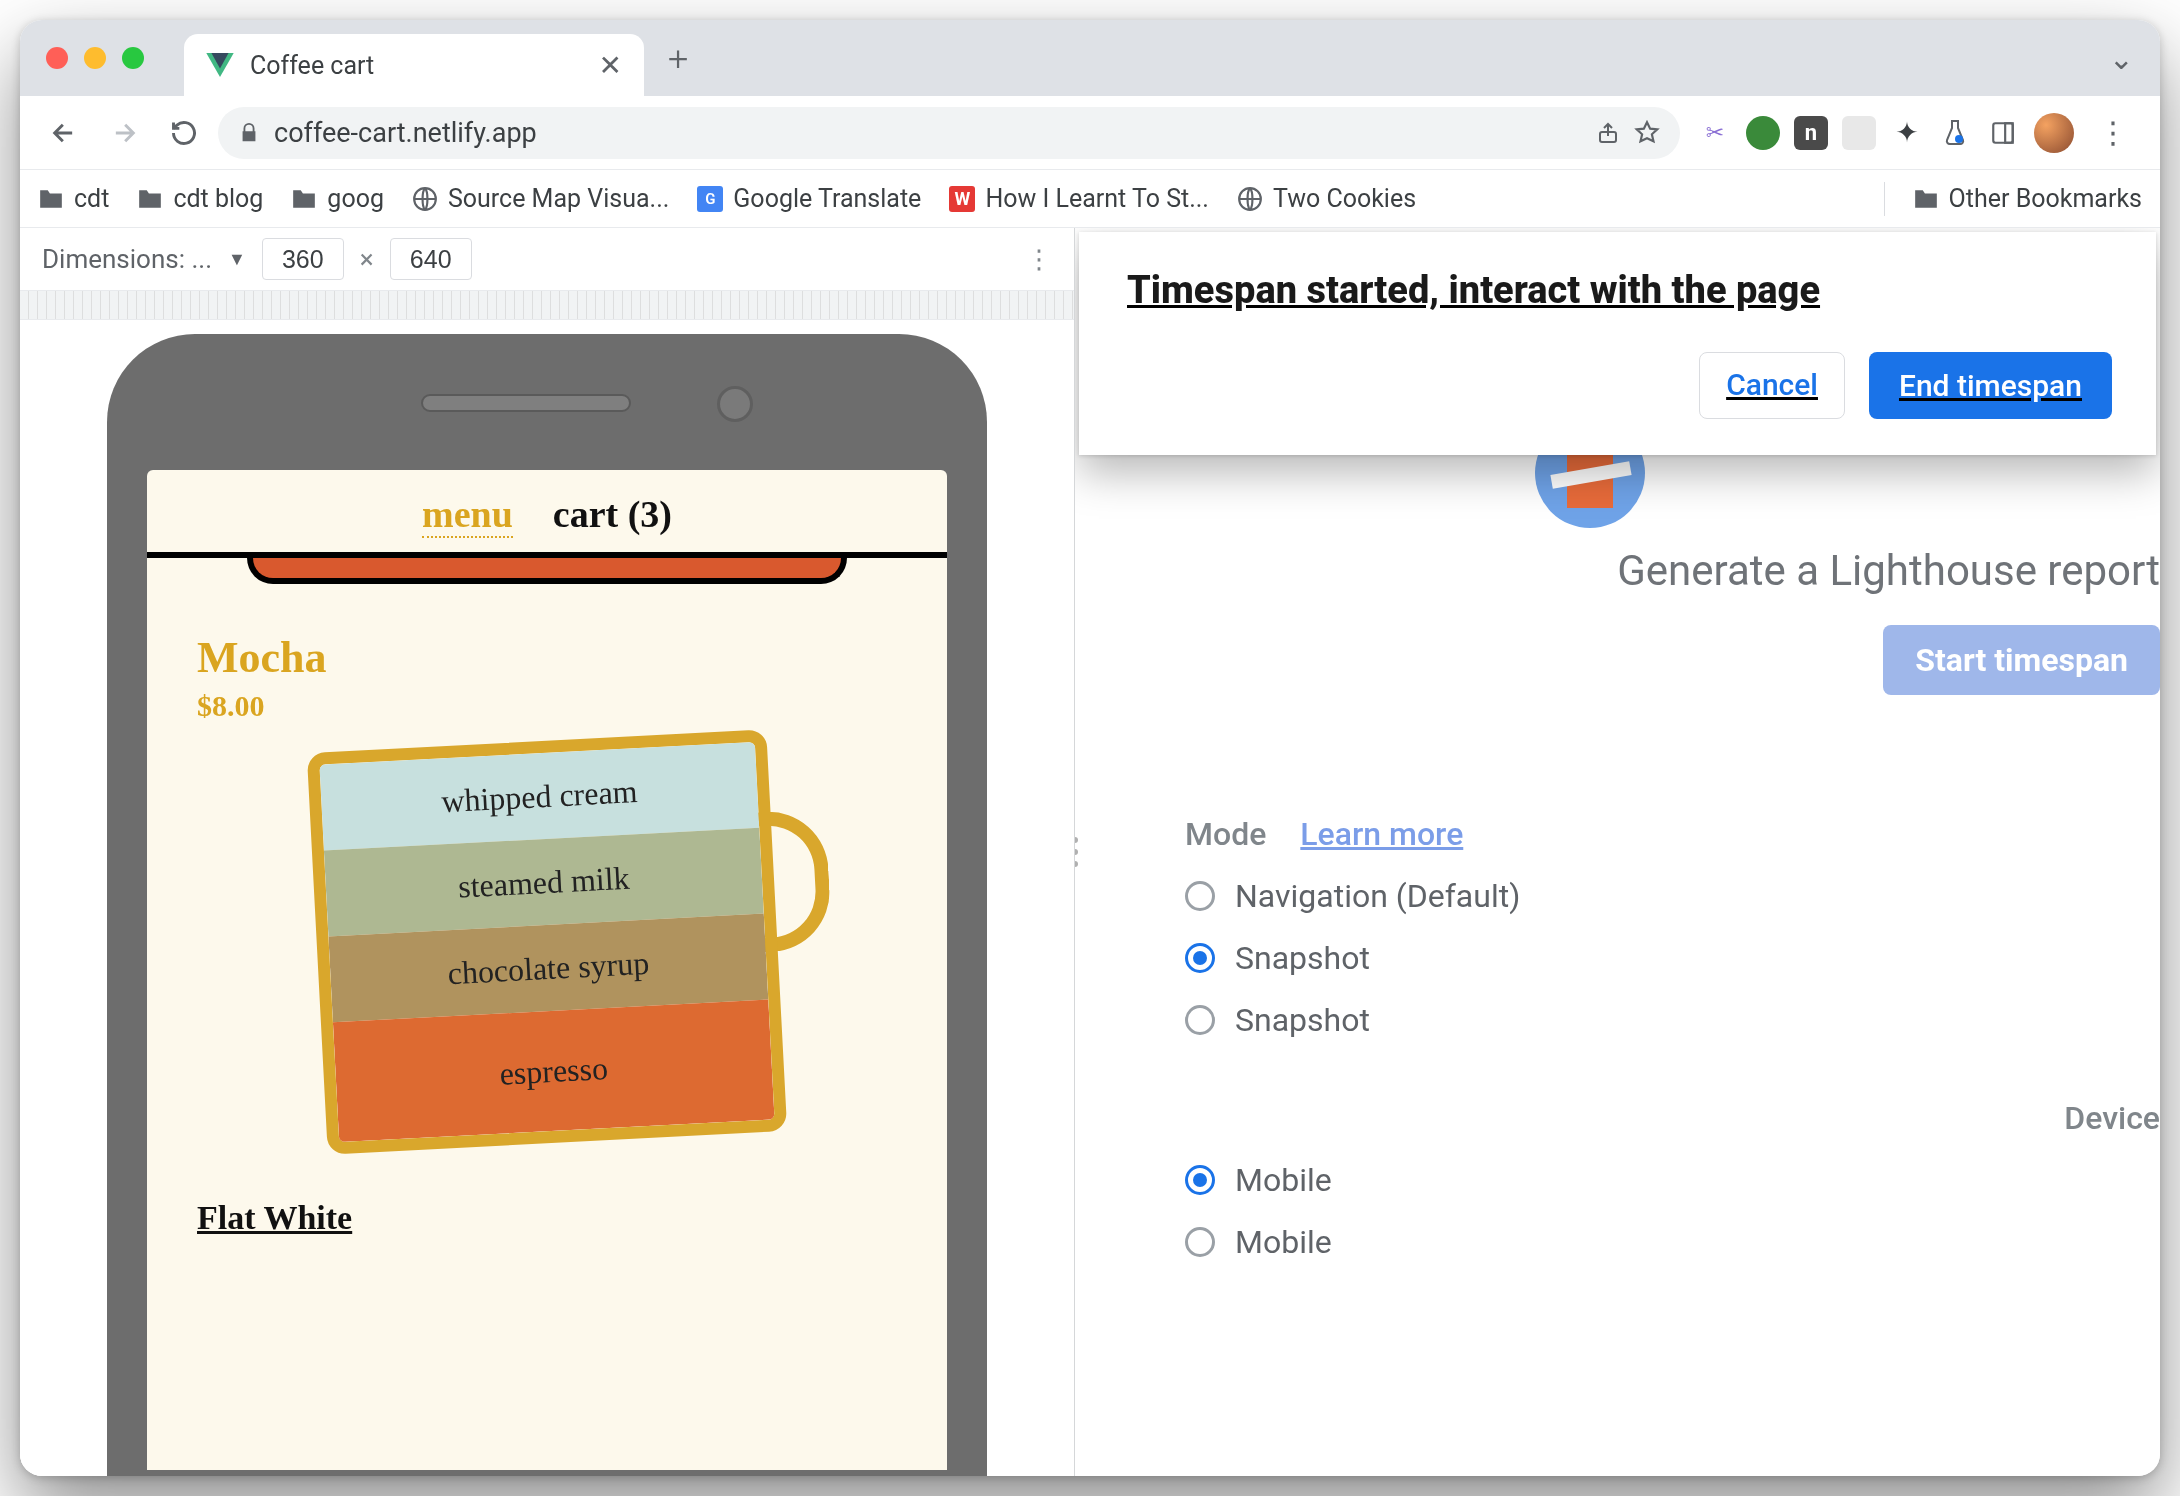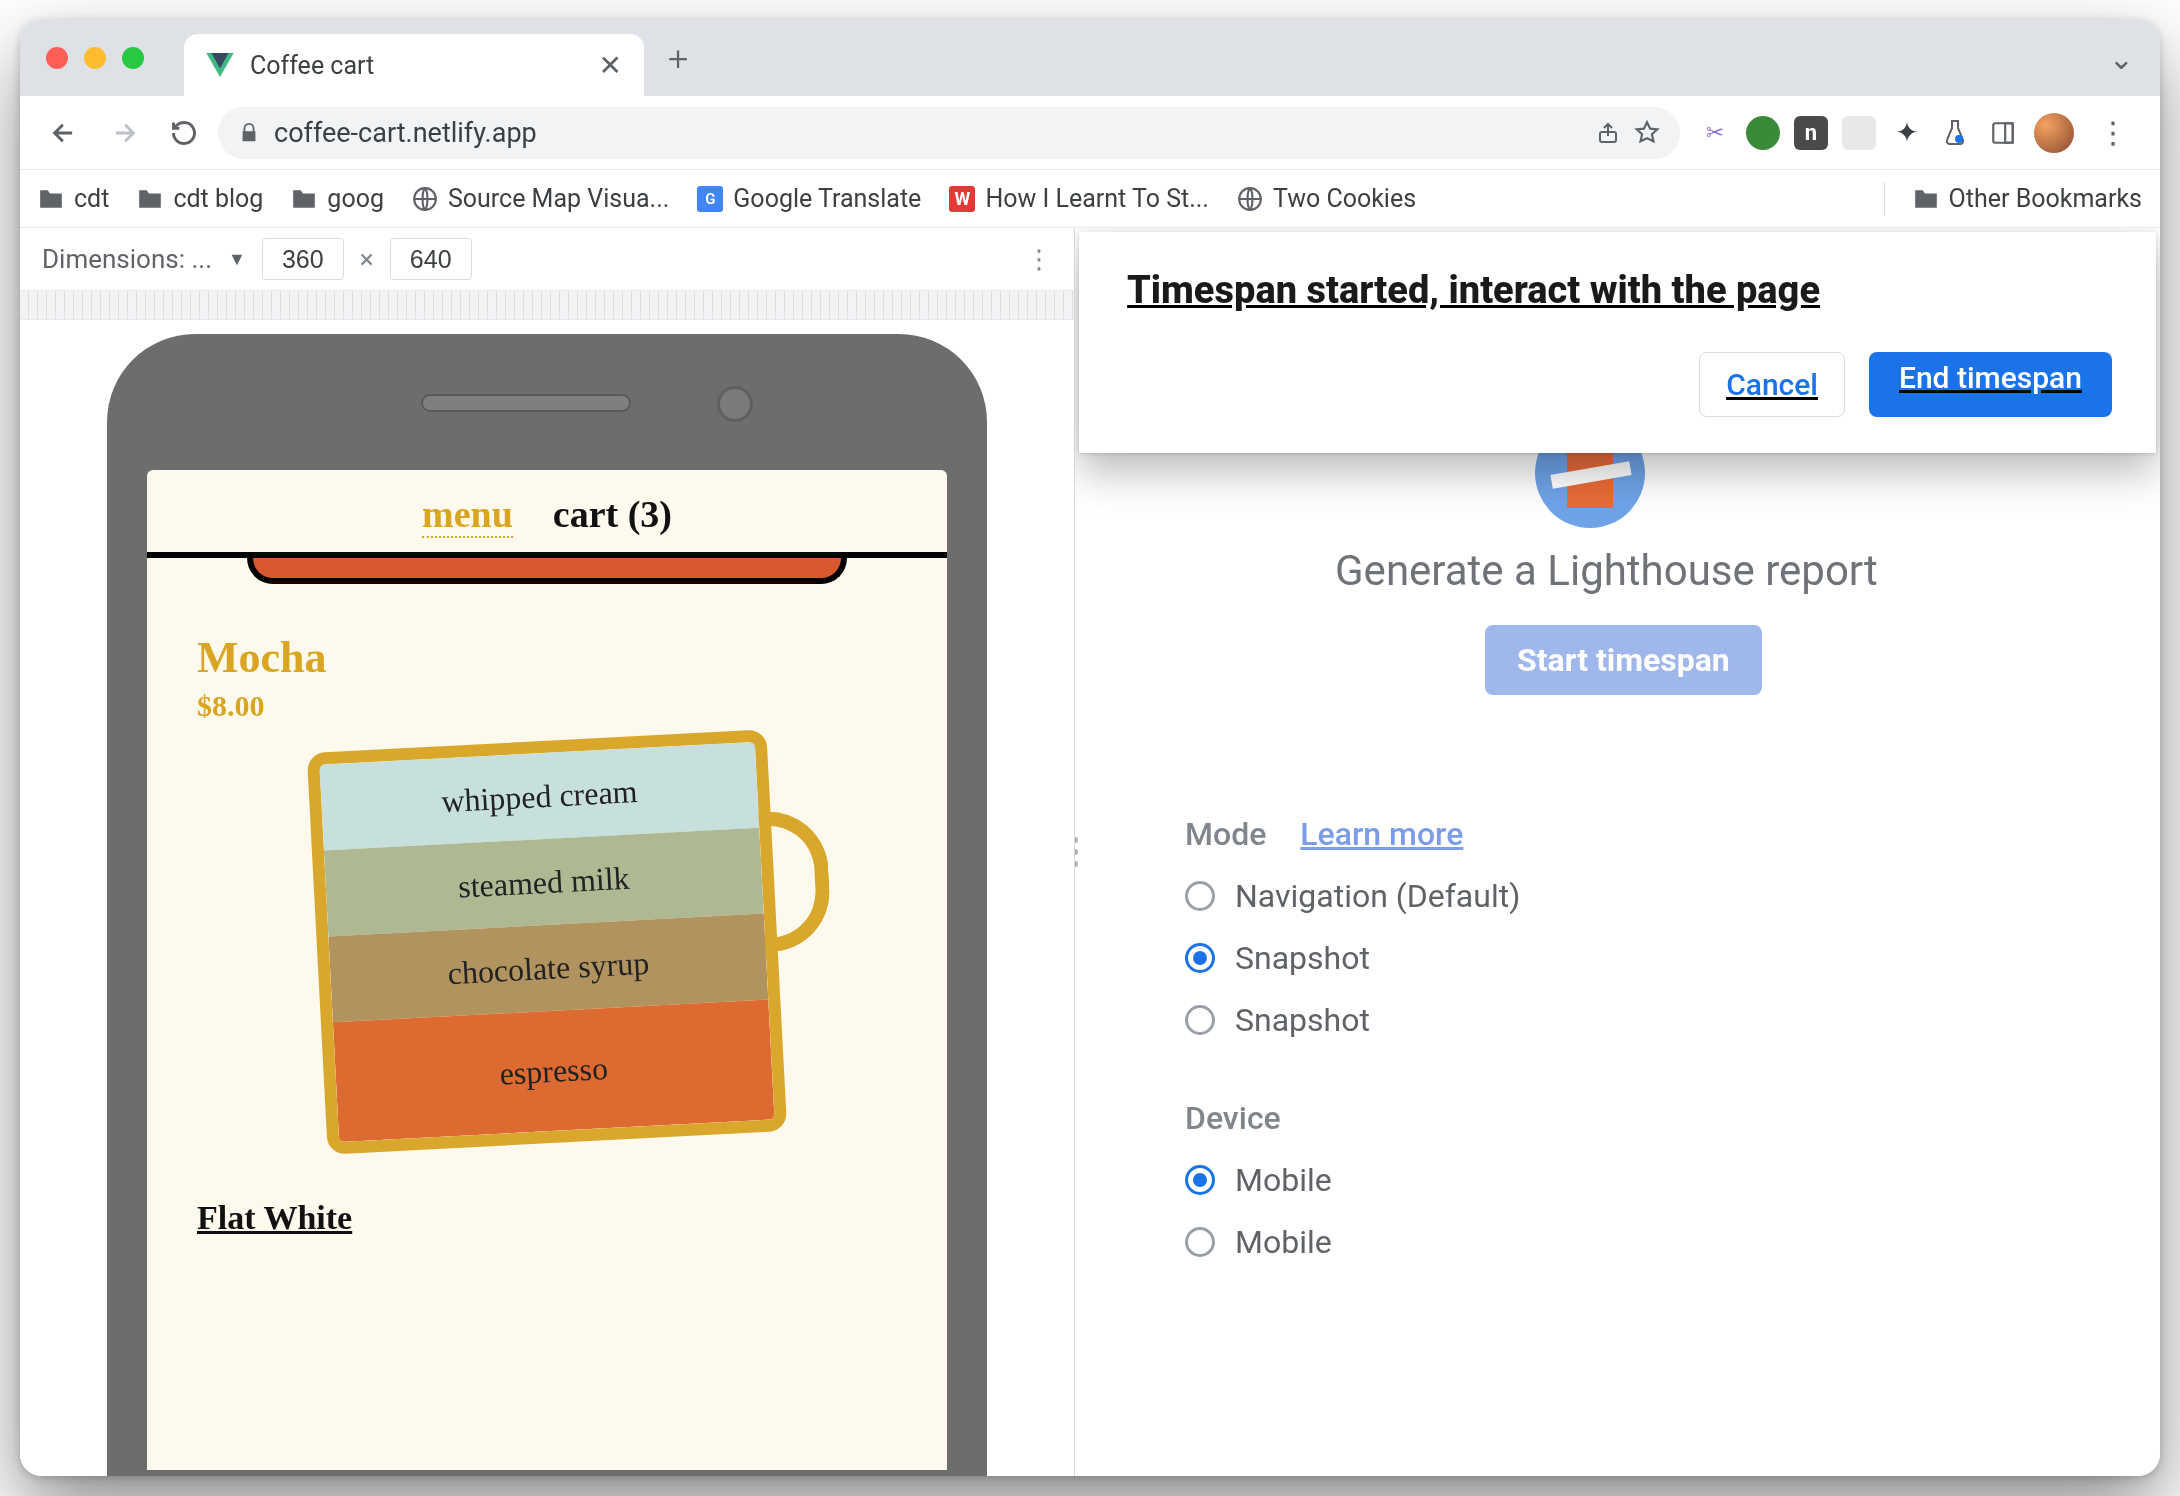"End timespan" .btn-primary { padding: 8px 30px -> 16px 30px }
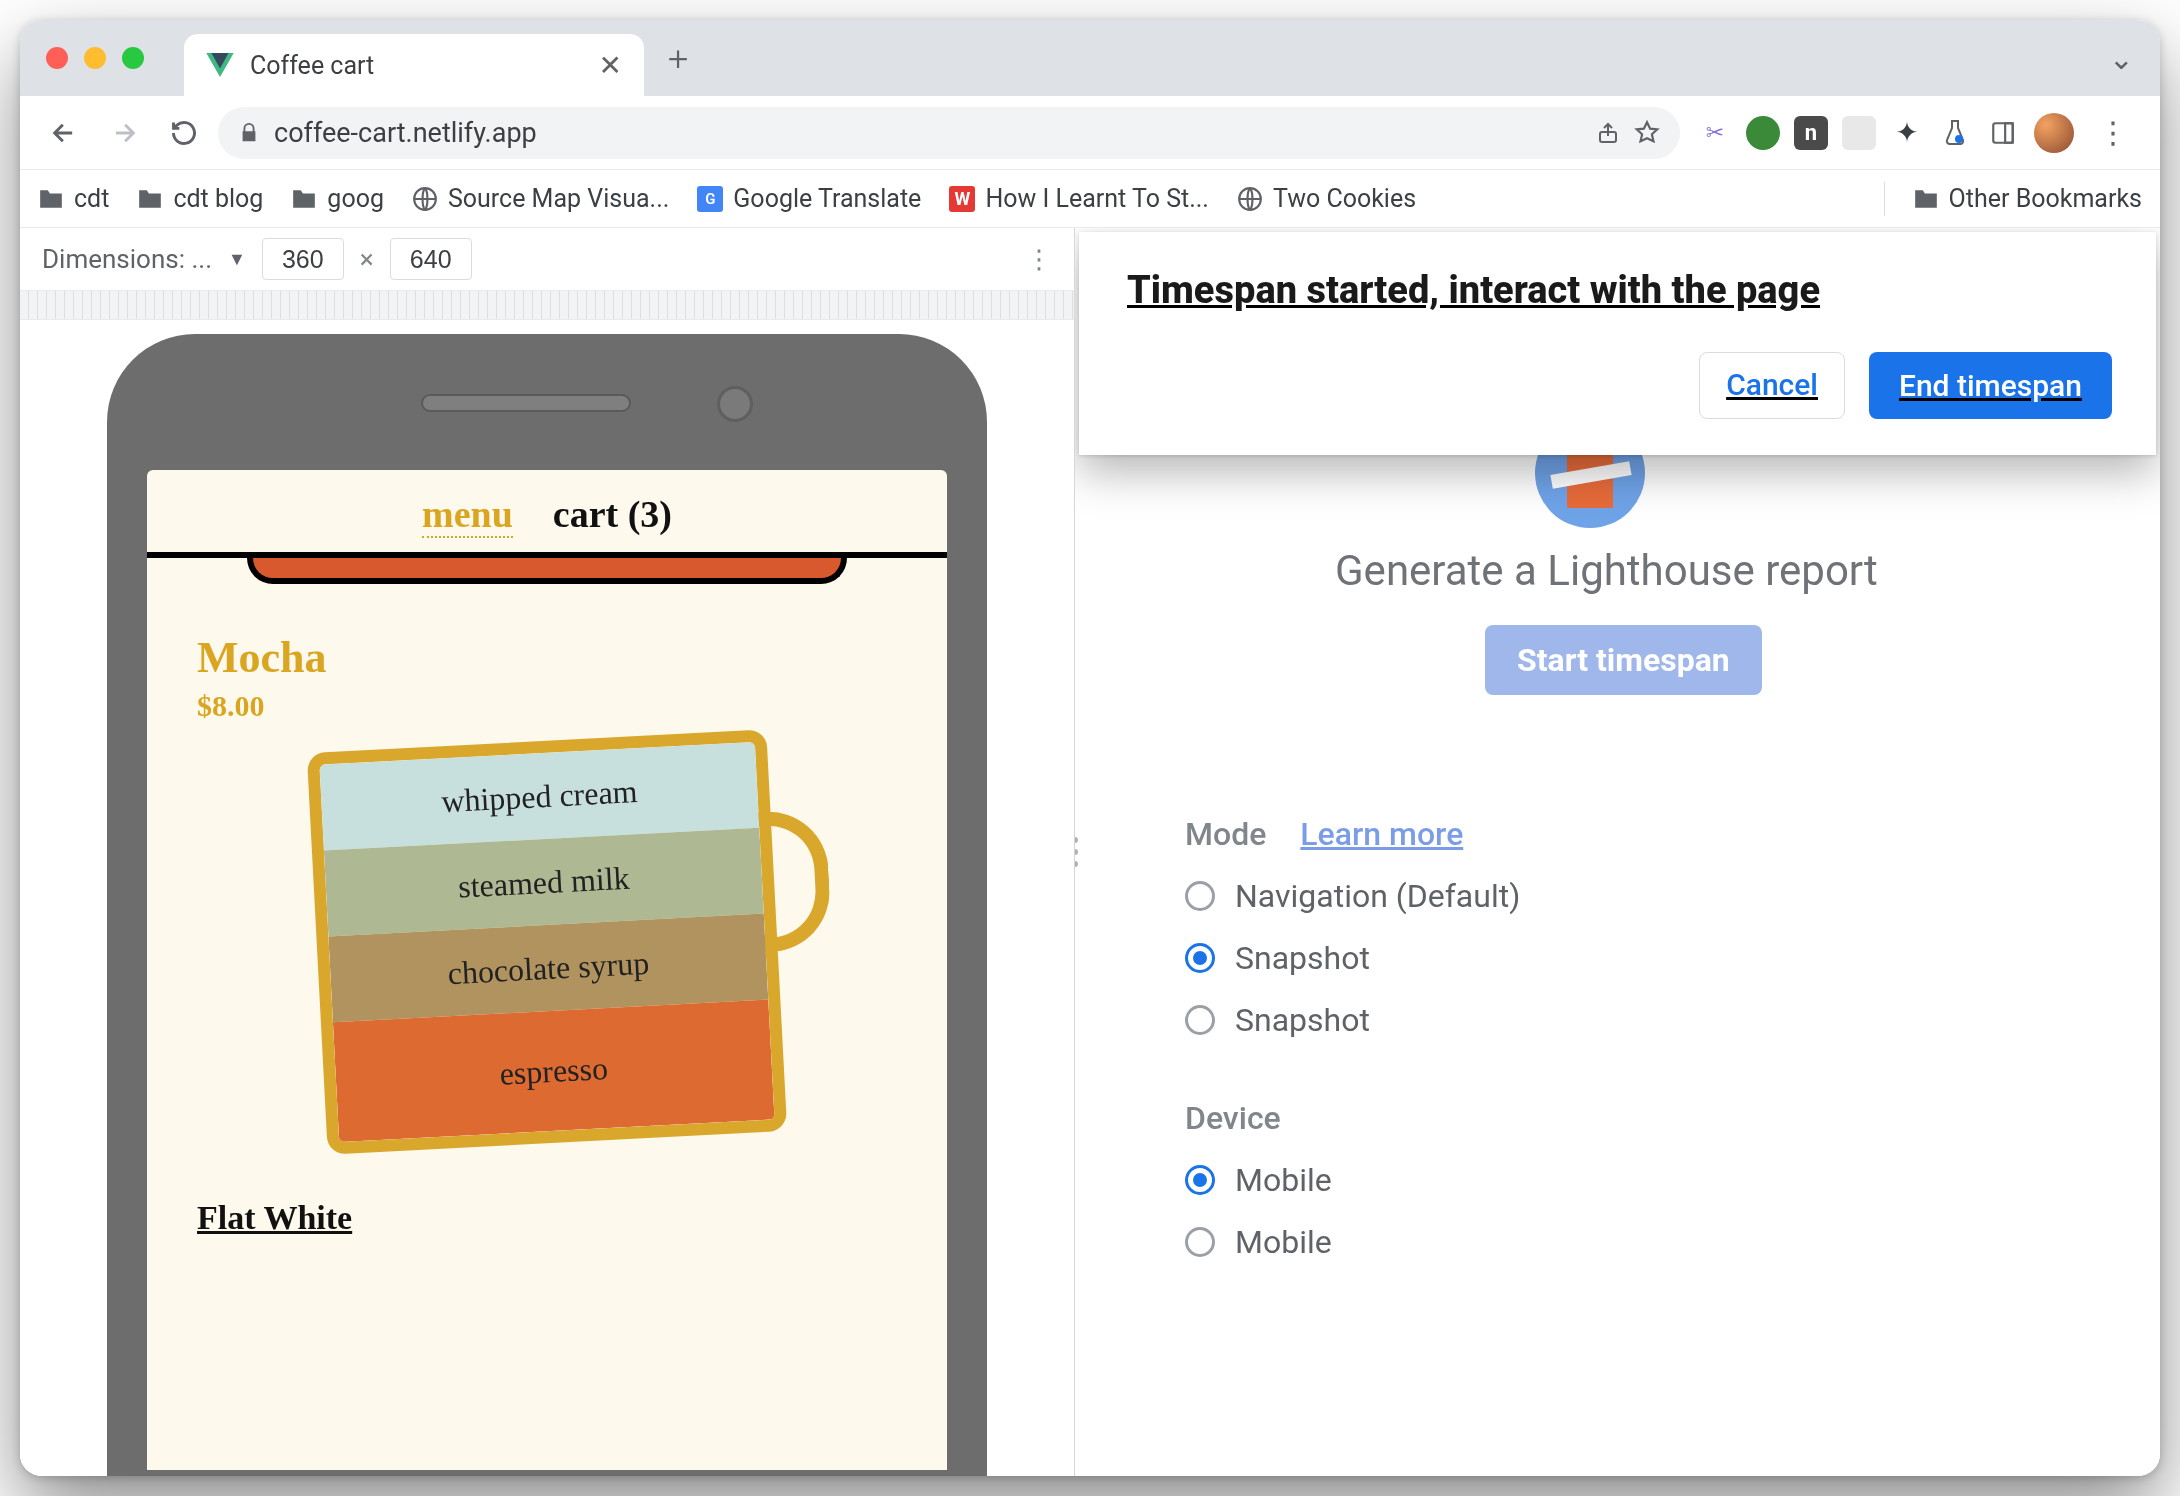"Generate a Lighthouse report" .right-inner { text-align: none -> right }
